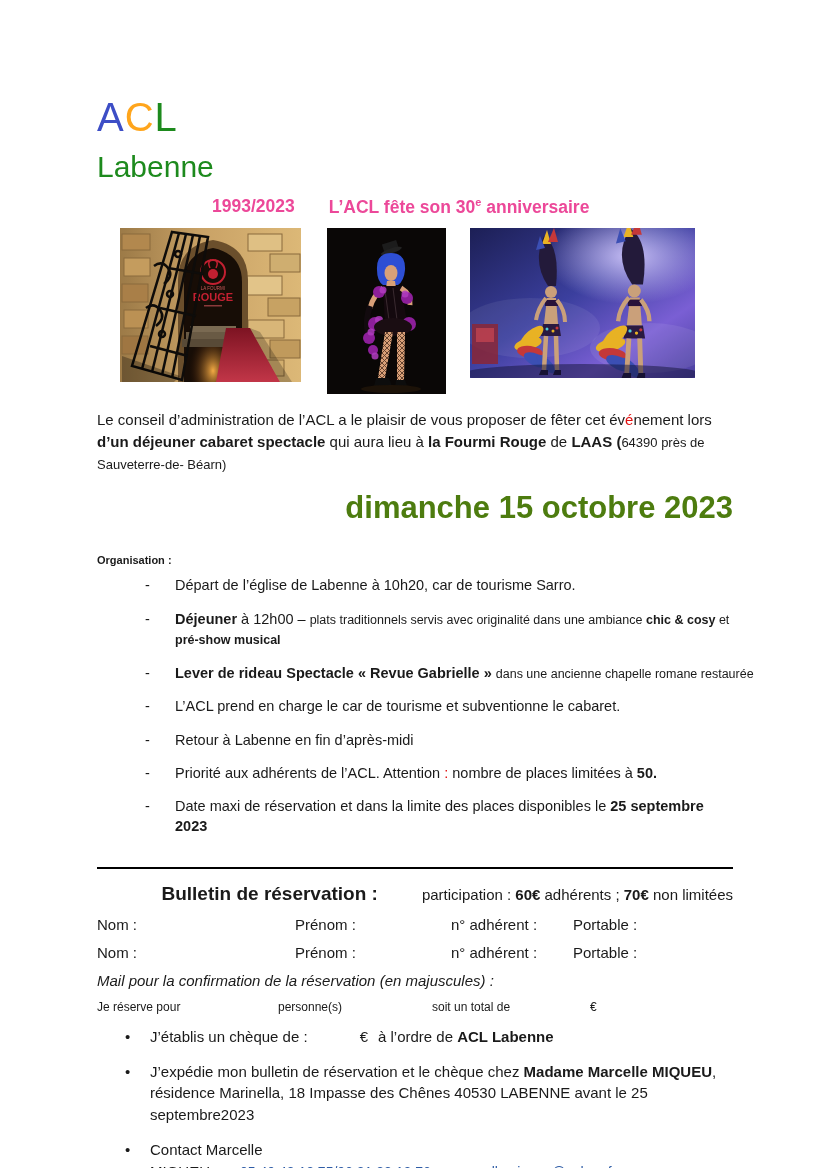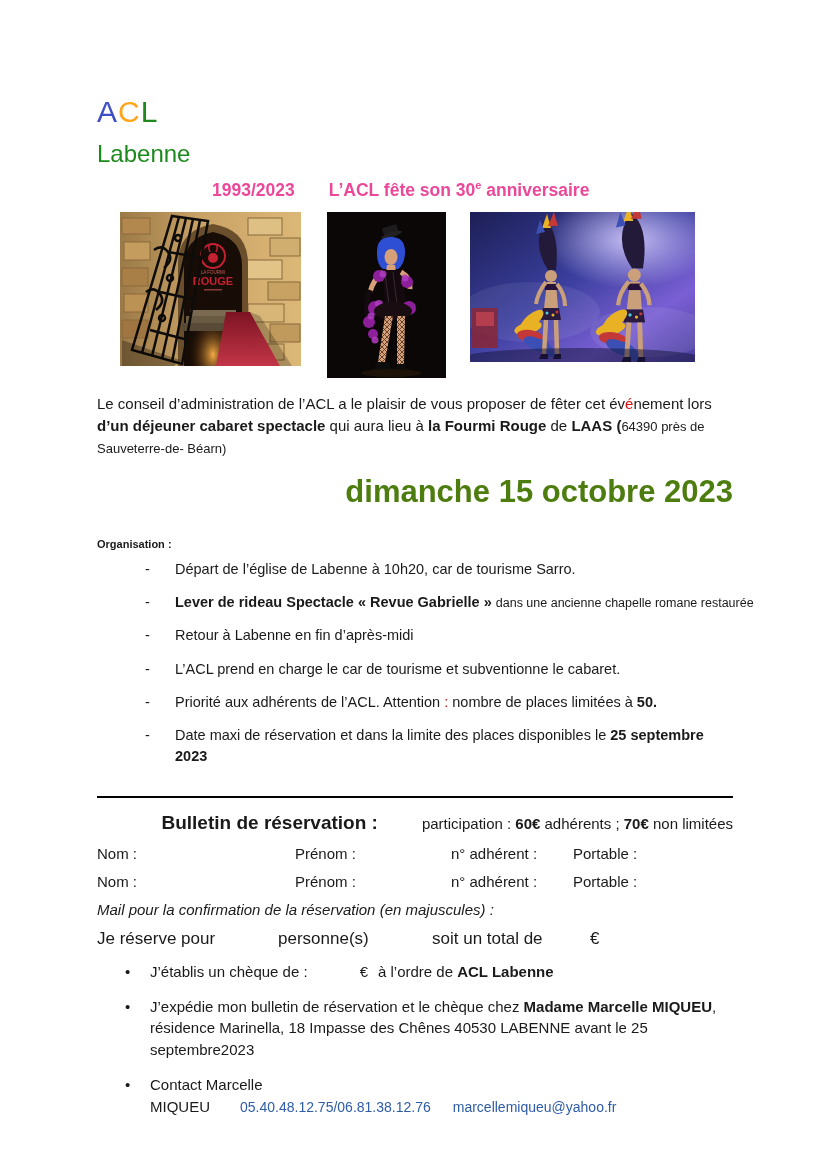"ACL" .logo-line1 { font-size: 30px -> 40px }
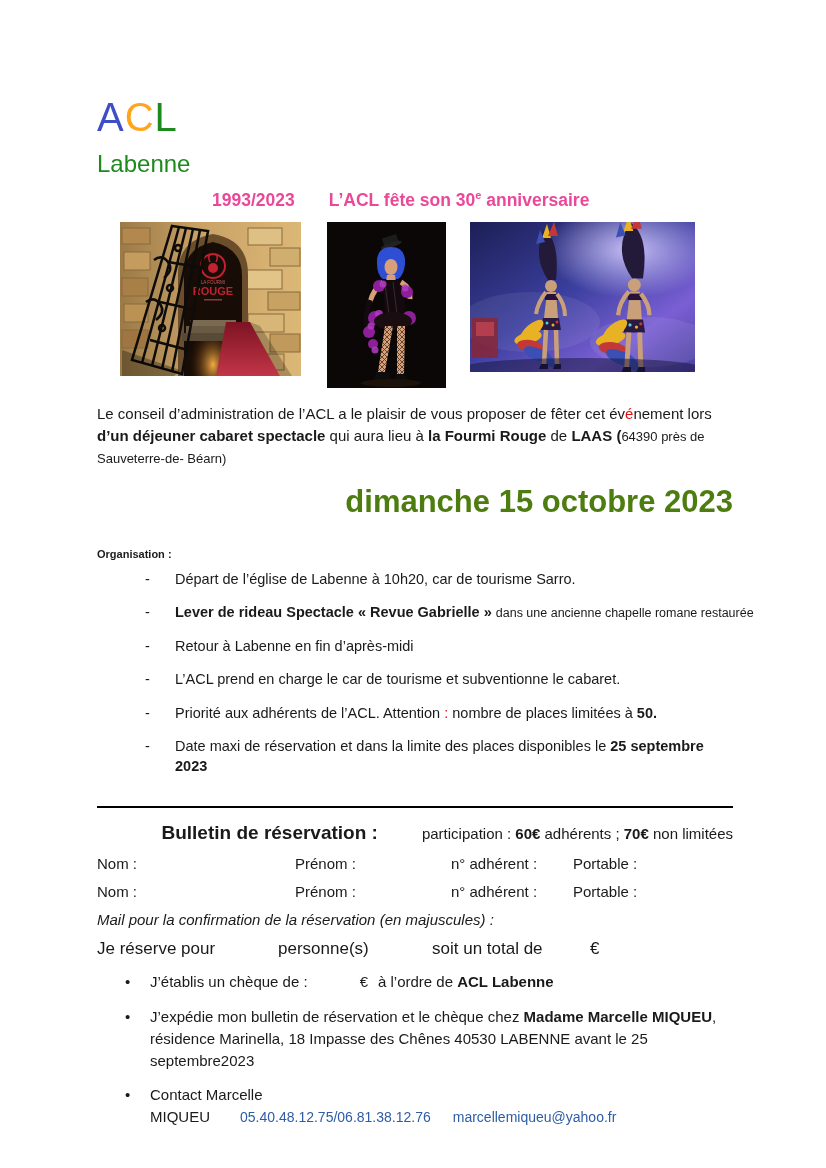"Labenne" .logo-line2 { font-size: 24px -> 30px }
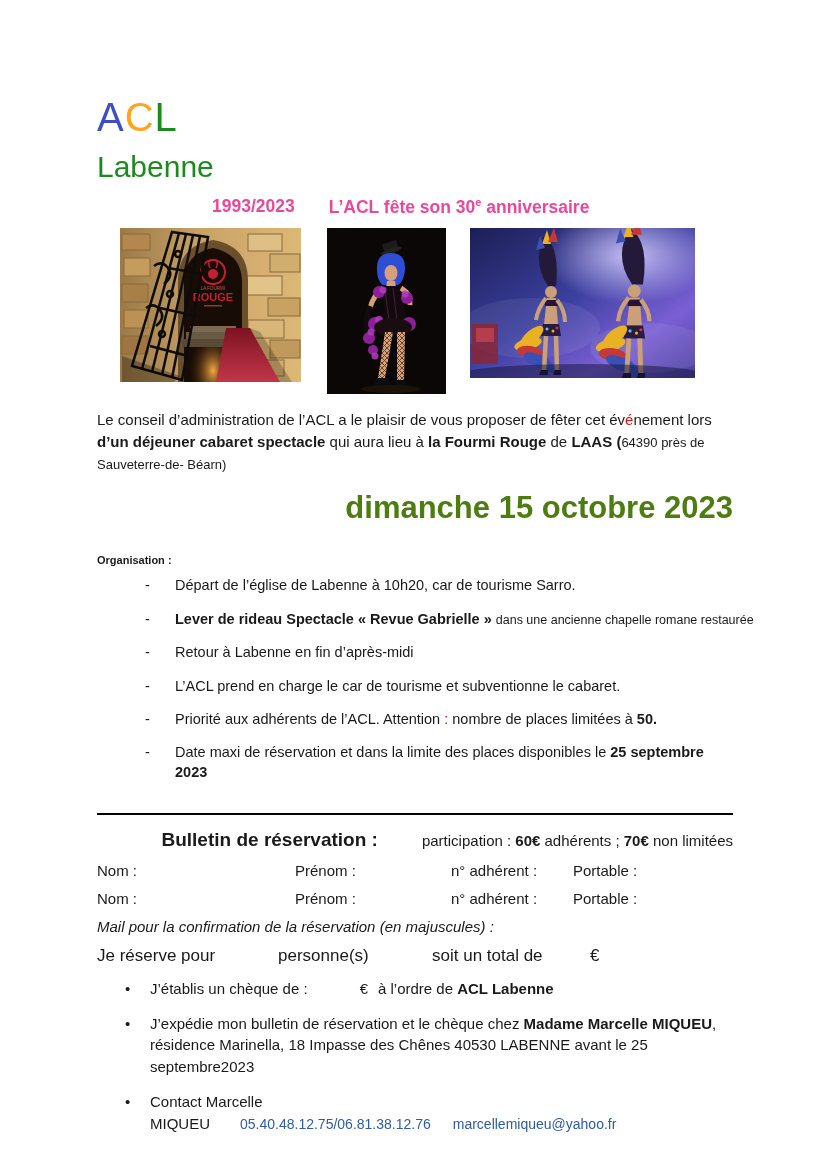"Déjeuner à 12h00 – plats" li { html: none -> <li><span>Déjeuner</span><span> à 12h00 – </span><span>plats traditionnels servis avec originalité dans une ambiance </span><span>chic &amp; cosy</span><span> et </span><span>pré-show musical</span></li> }
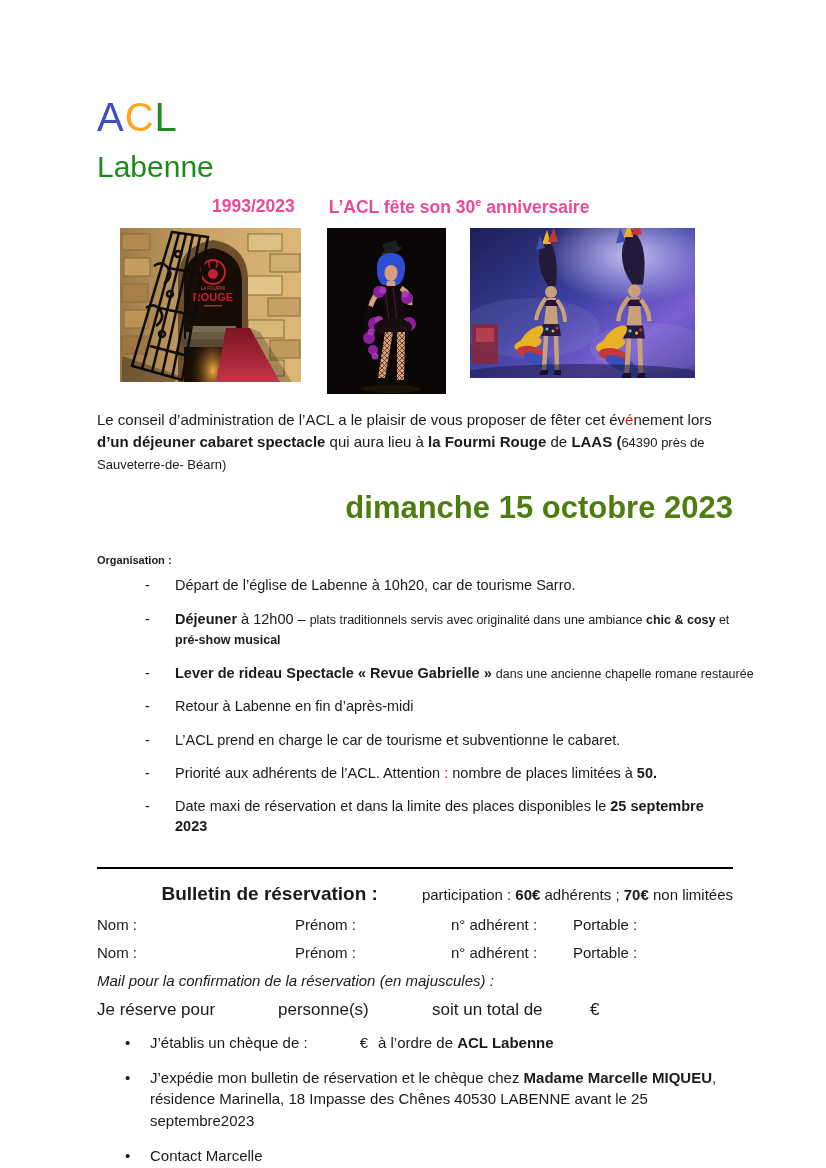"Retour à Labenne en fin" li { order: before "L’ACL prend en charge le" -> after "L’ACL prend en charge le" }
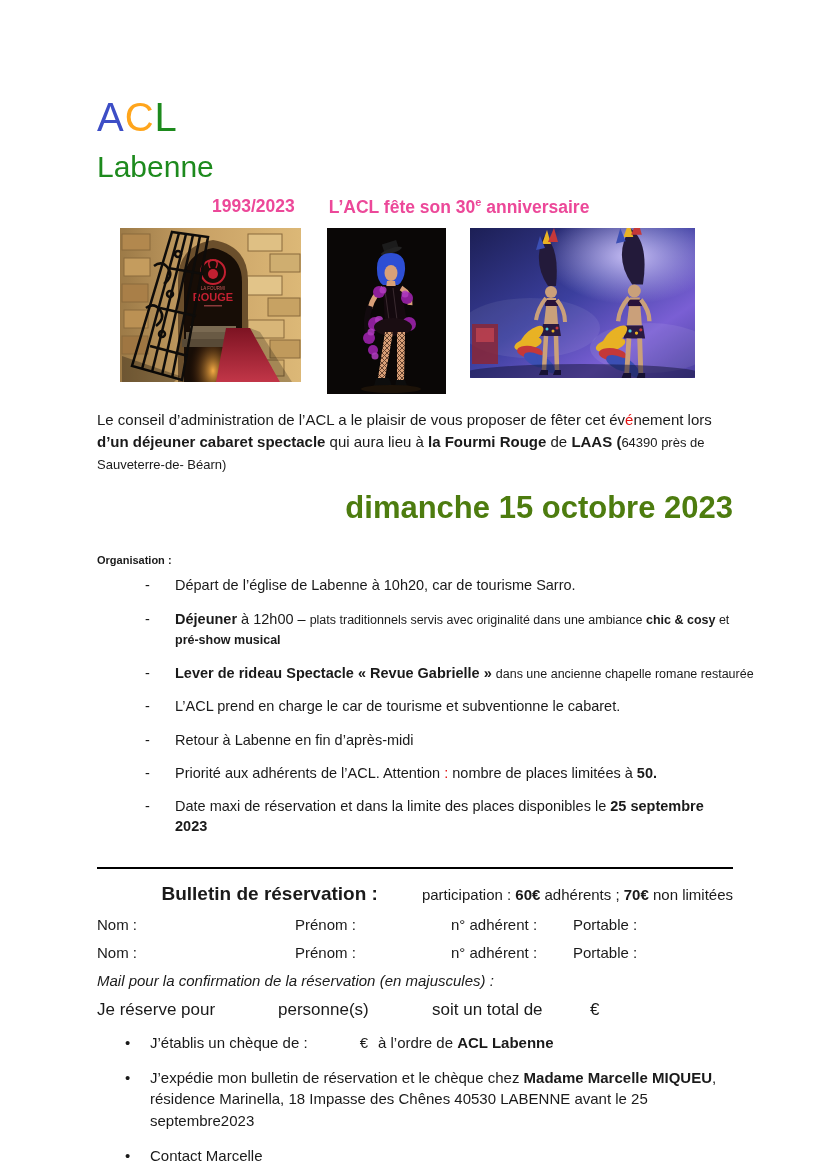"Je réserve pour" .reserve-line { font-size: 17px -> 12px }
